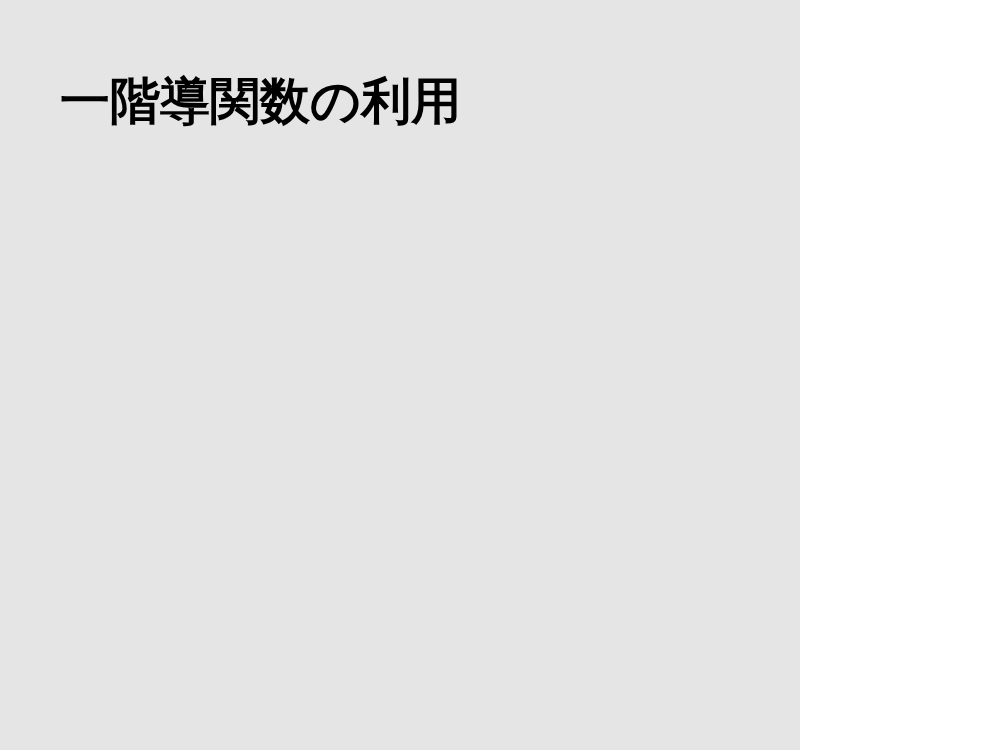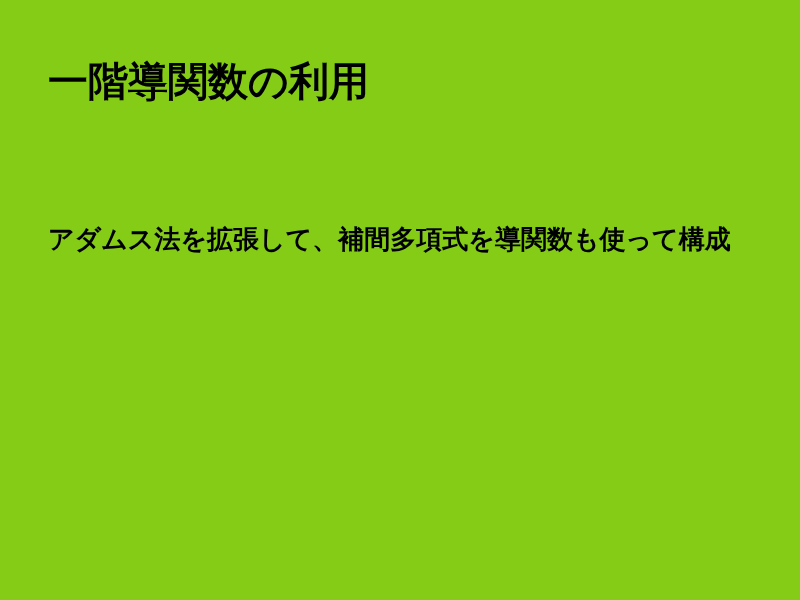"一階導関数の利用" .slide { background: #84cc16 -> #e5e5e5; width: 800px -> 640px }
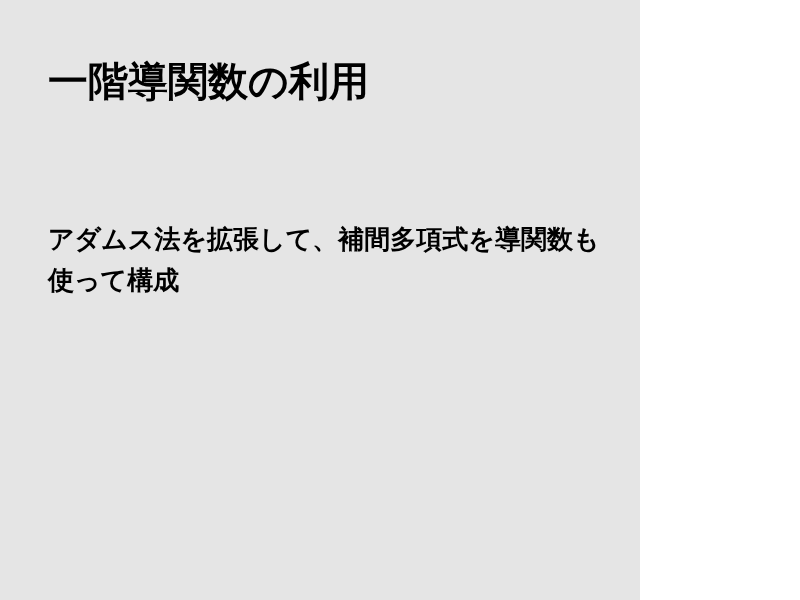"アダムス法を拡張して、補間多項式を導関数も使って構成" p.para { html: <p> <span>アダムス法を拡張して、補間多項式を導関数も使って構成</span> </p> -> none }
